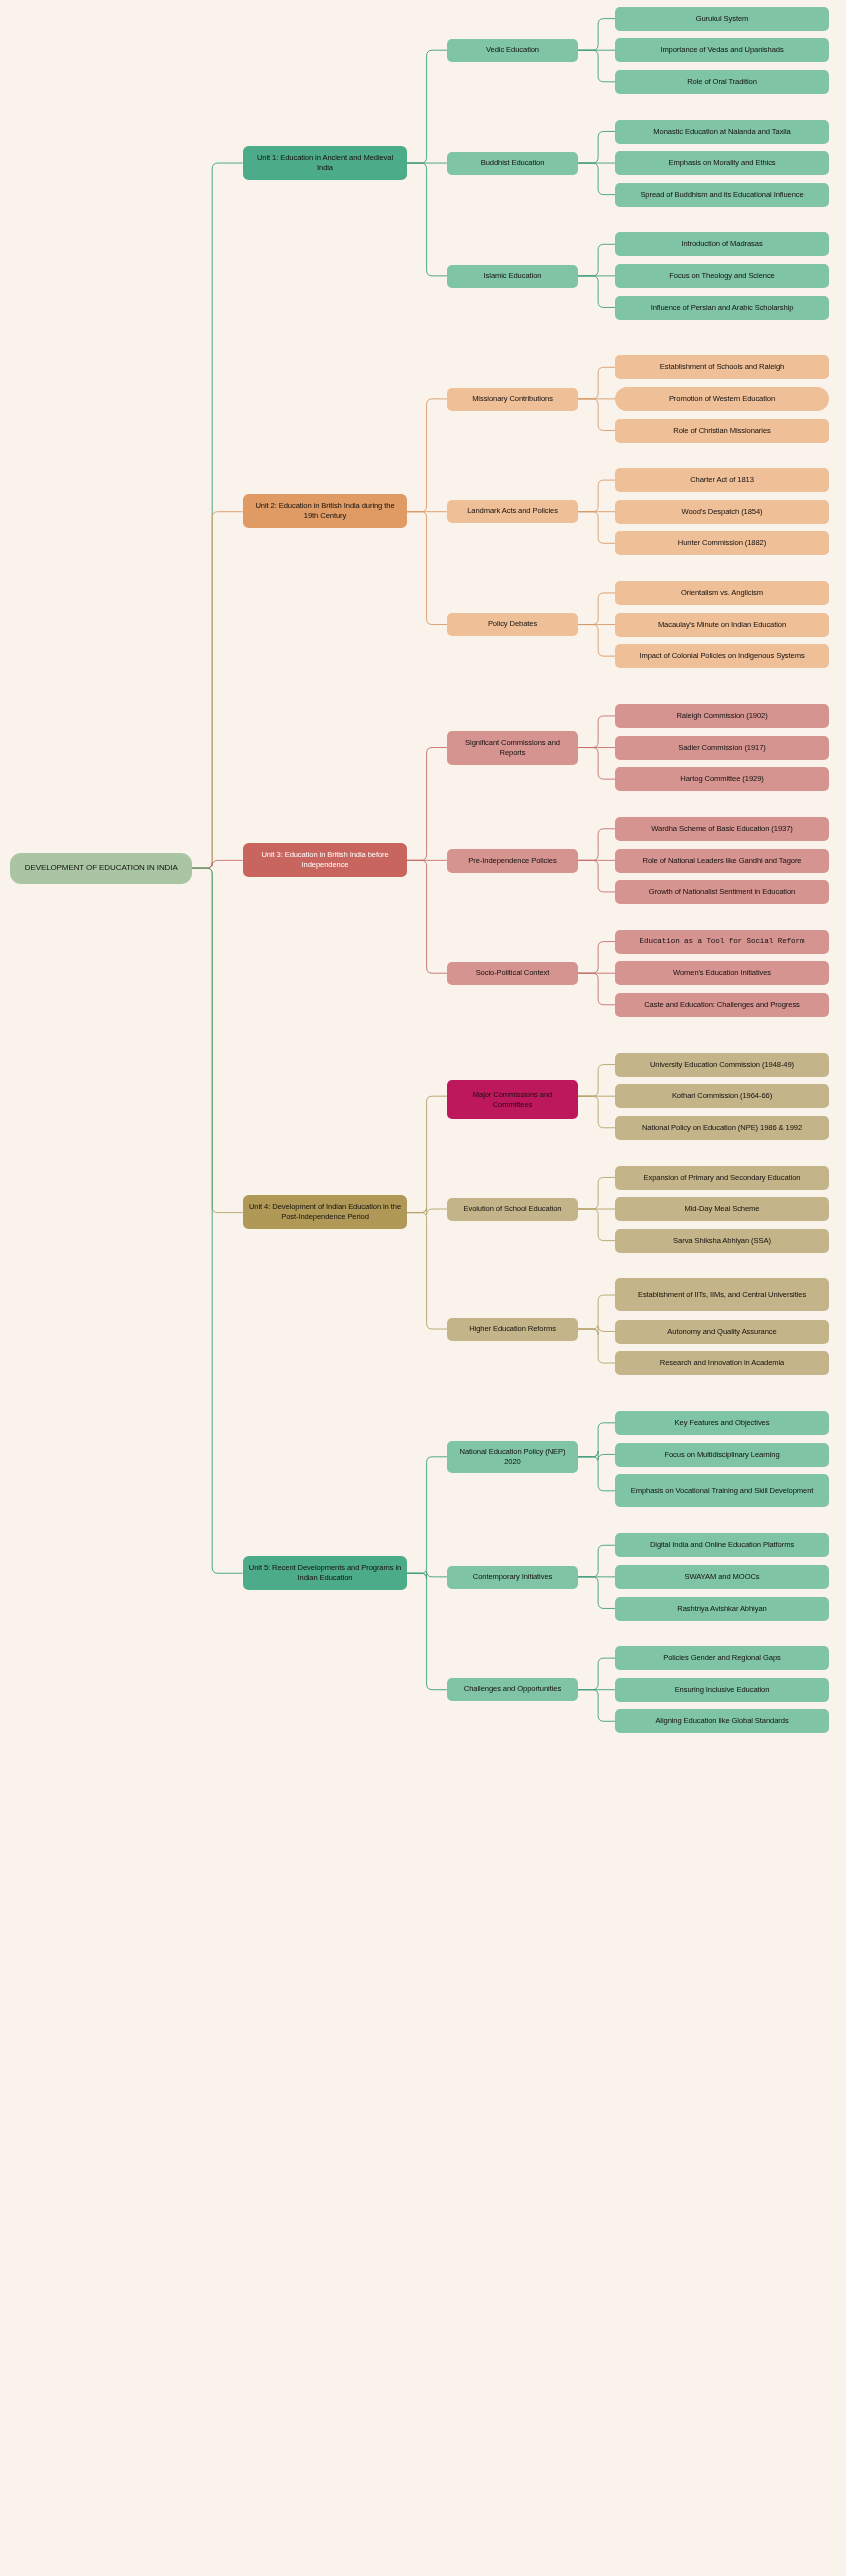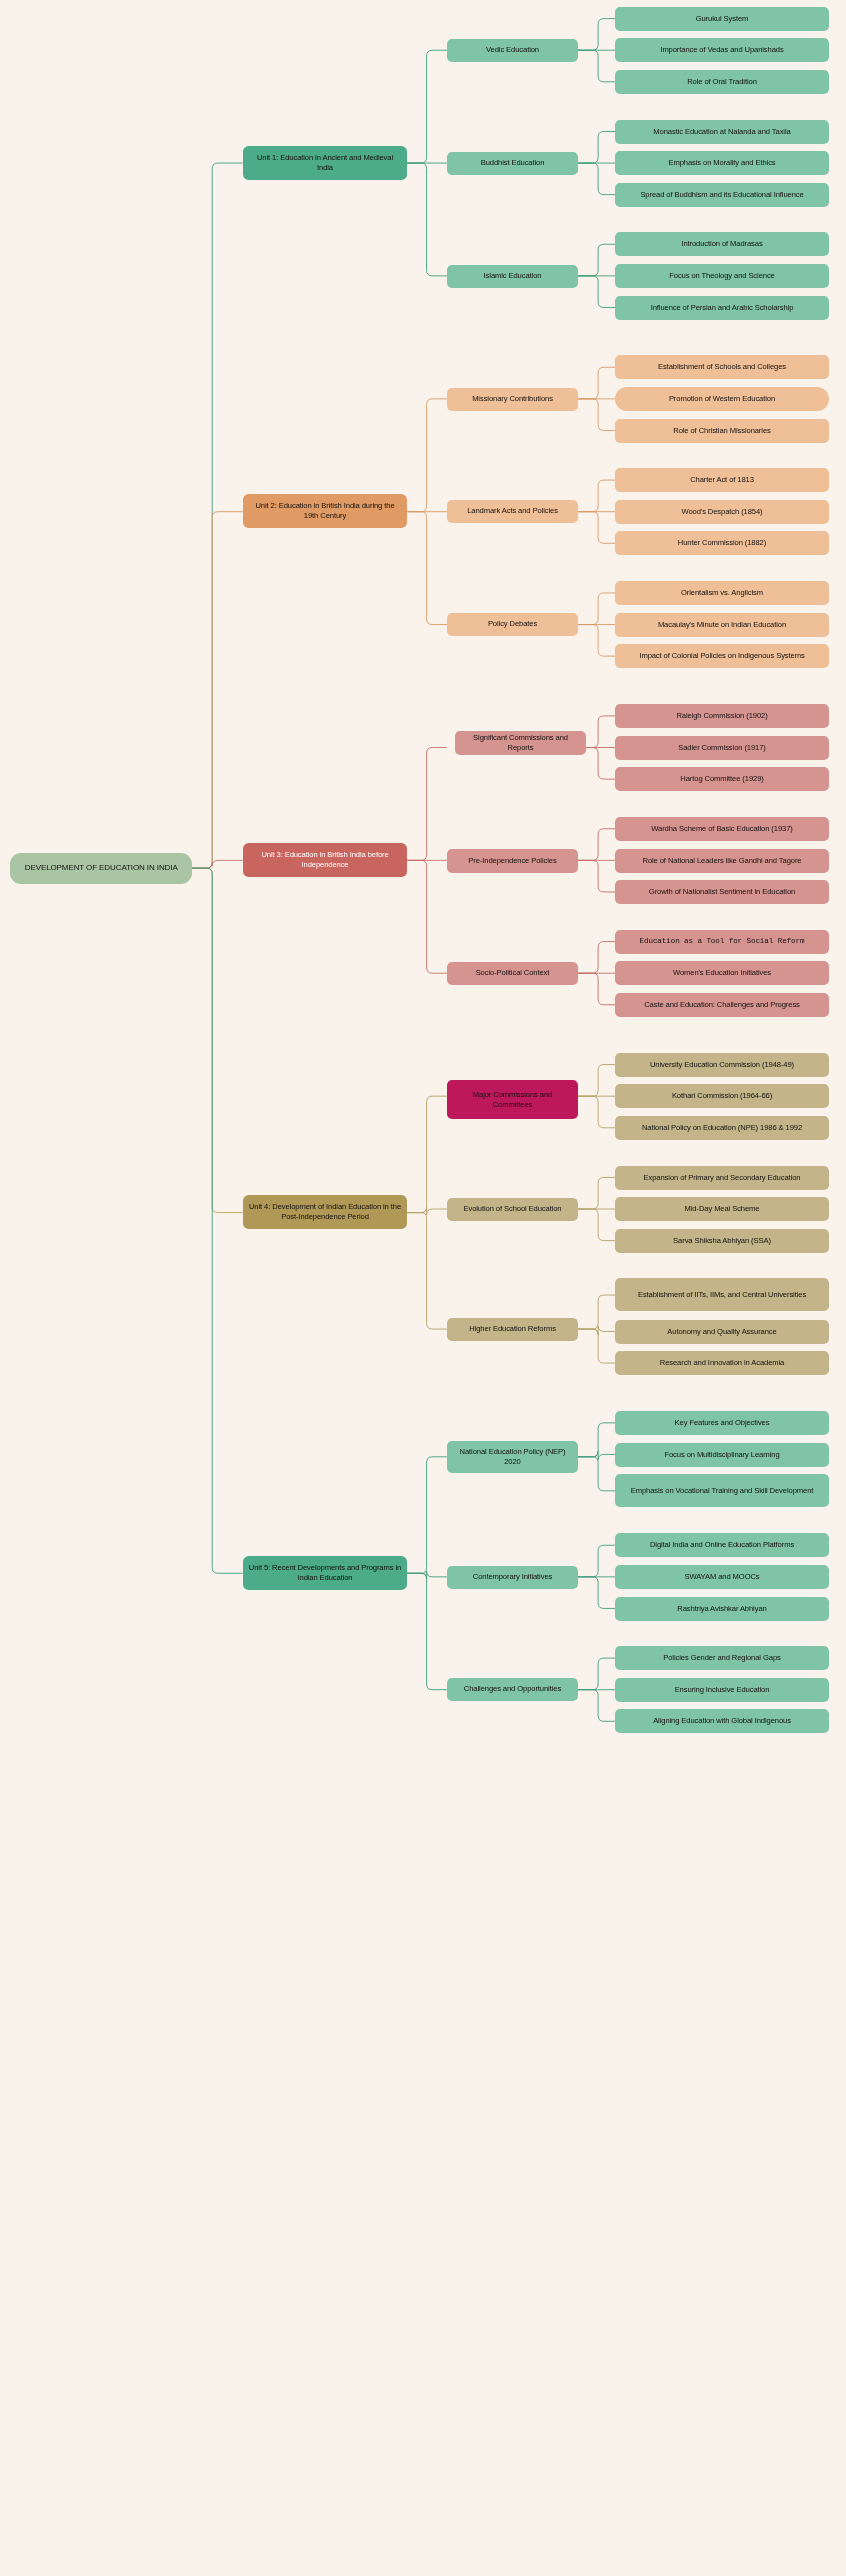"Establishment of Schools and Colleges" div.node { text: Colleges -> Raleigh }
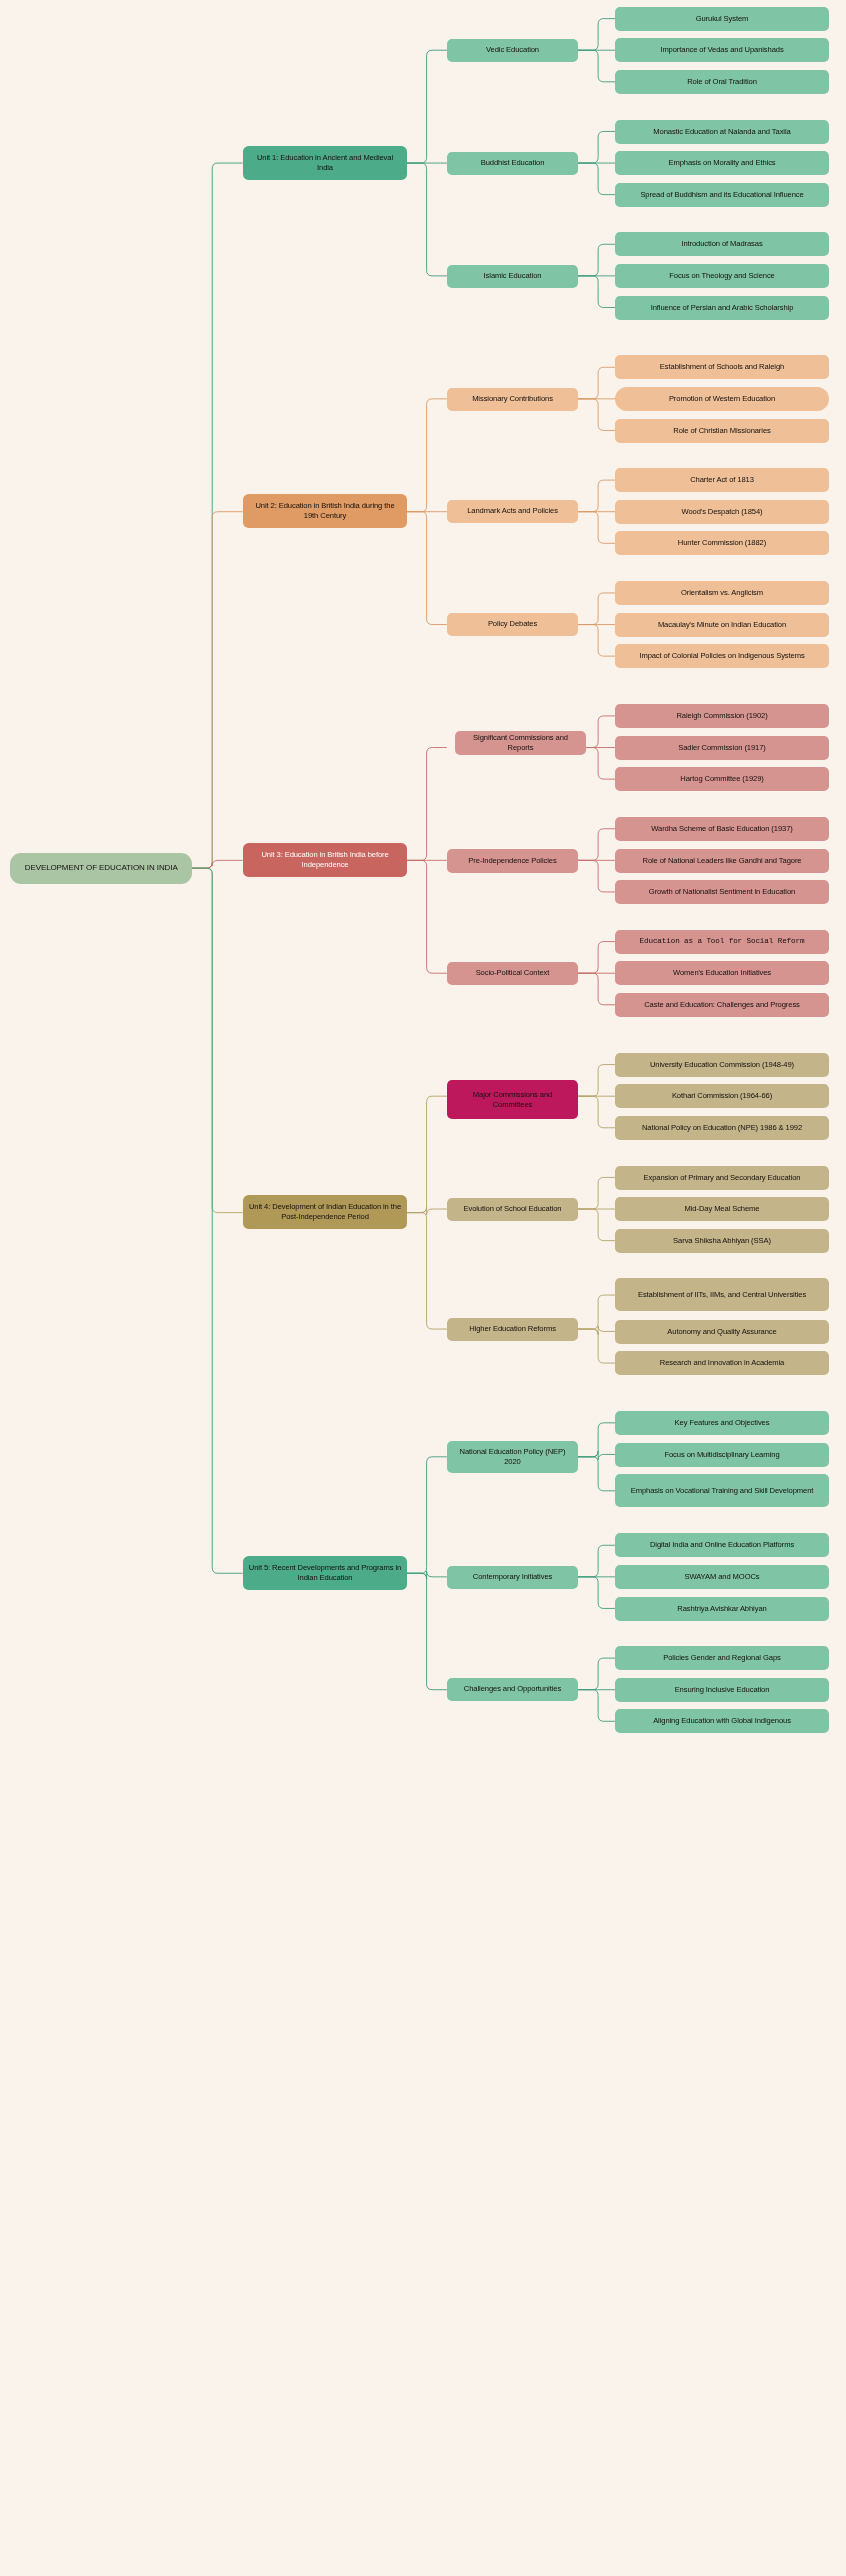"Significant Commissions and Reports" div.node { height: 24px -> 34px; margin-left: 8px -> none }
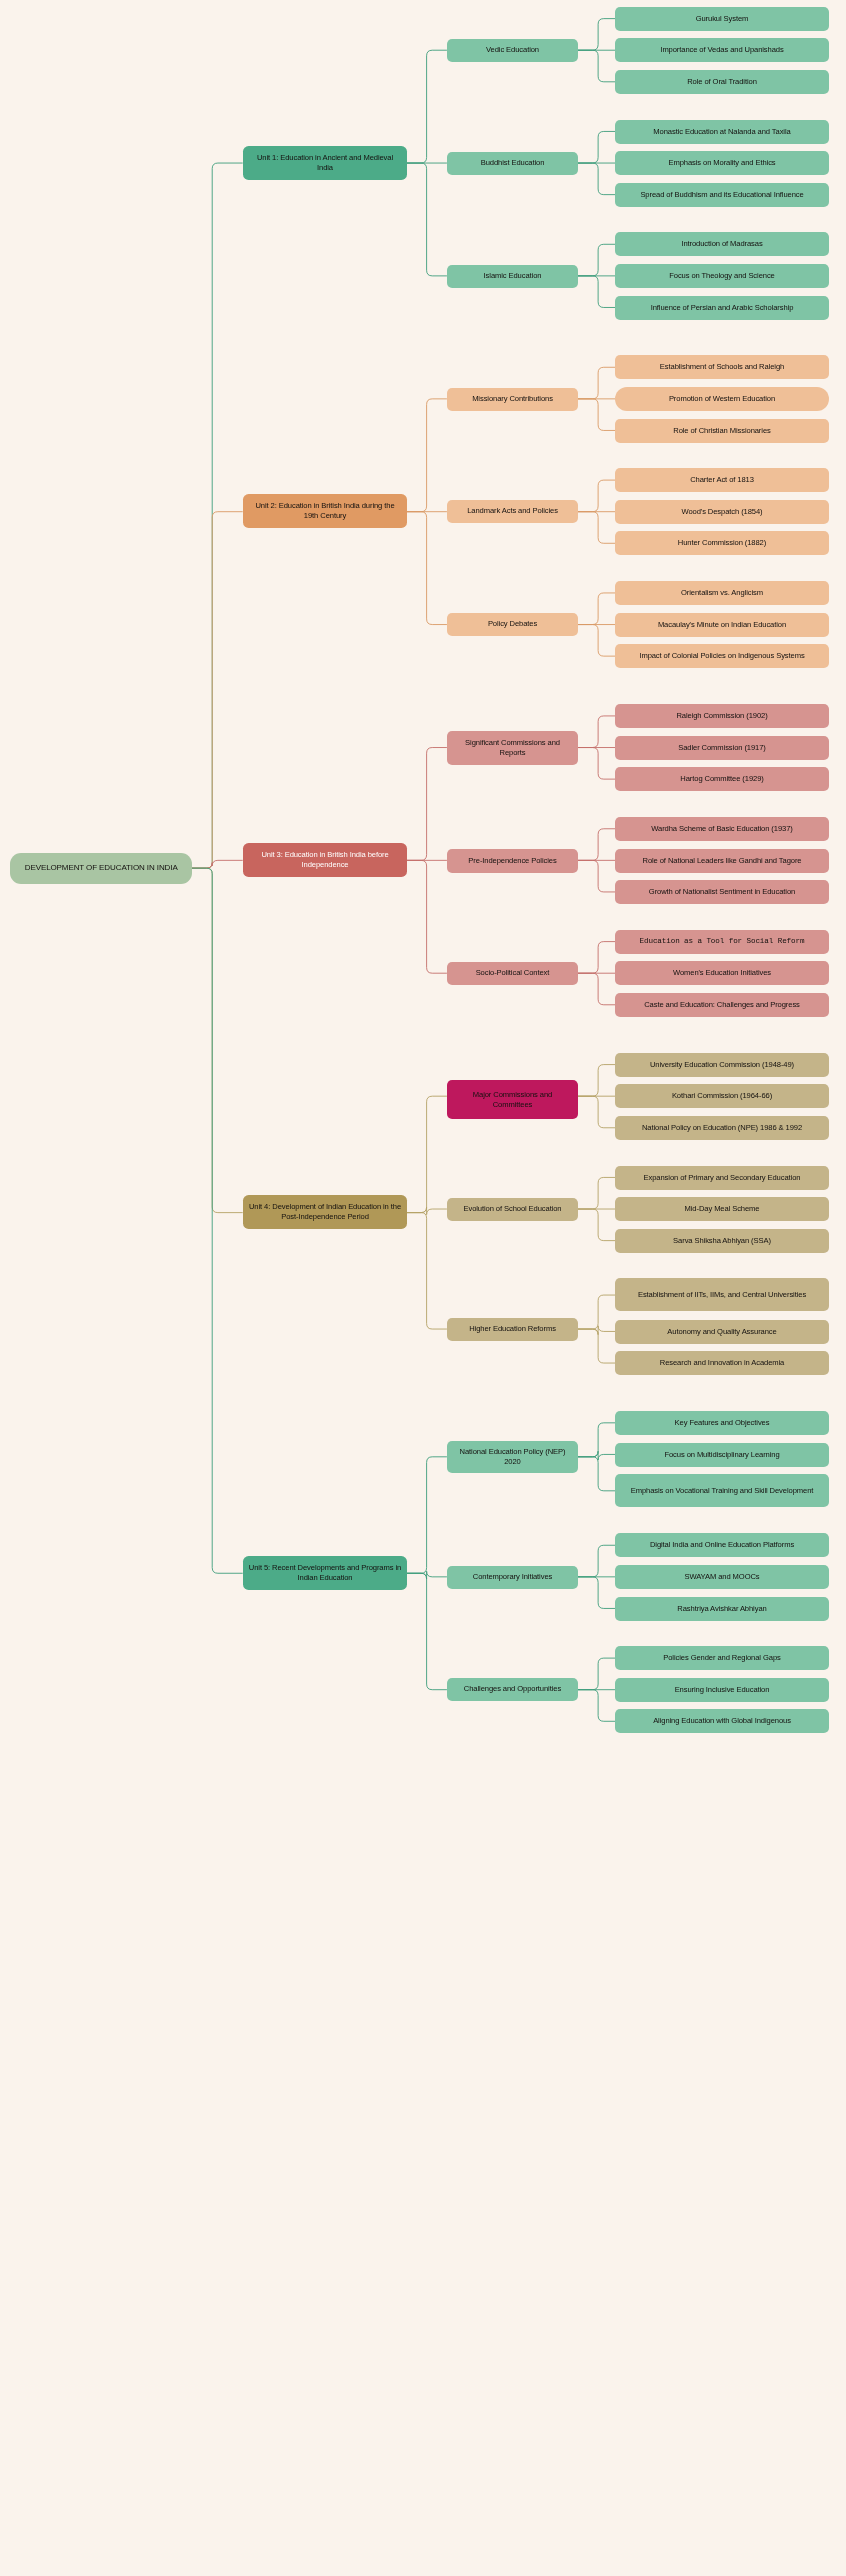"Aligning Education with Global" div.node { text: with Global Indigenous -> like Global Standards }
